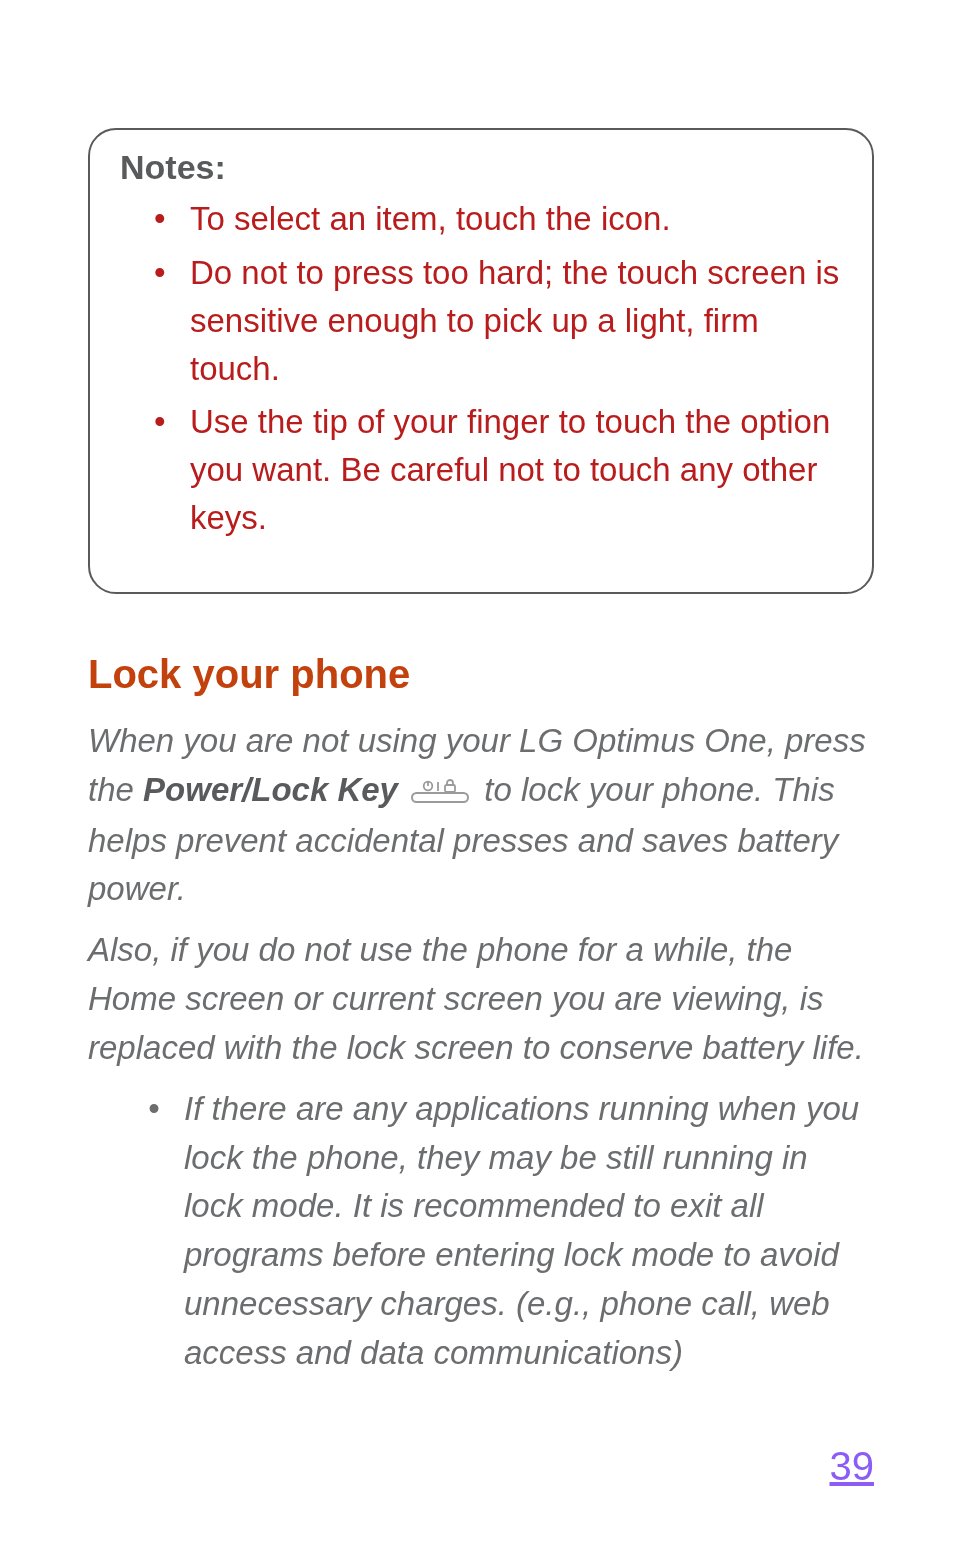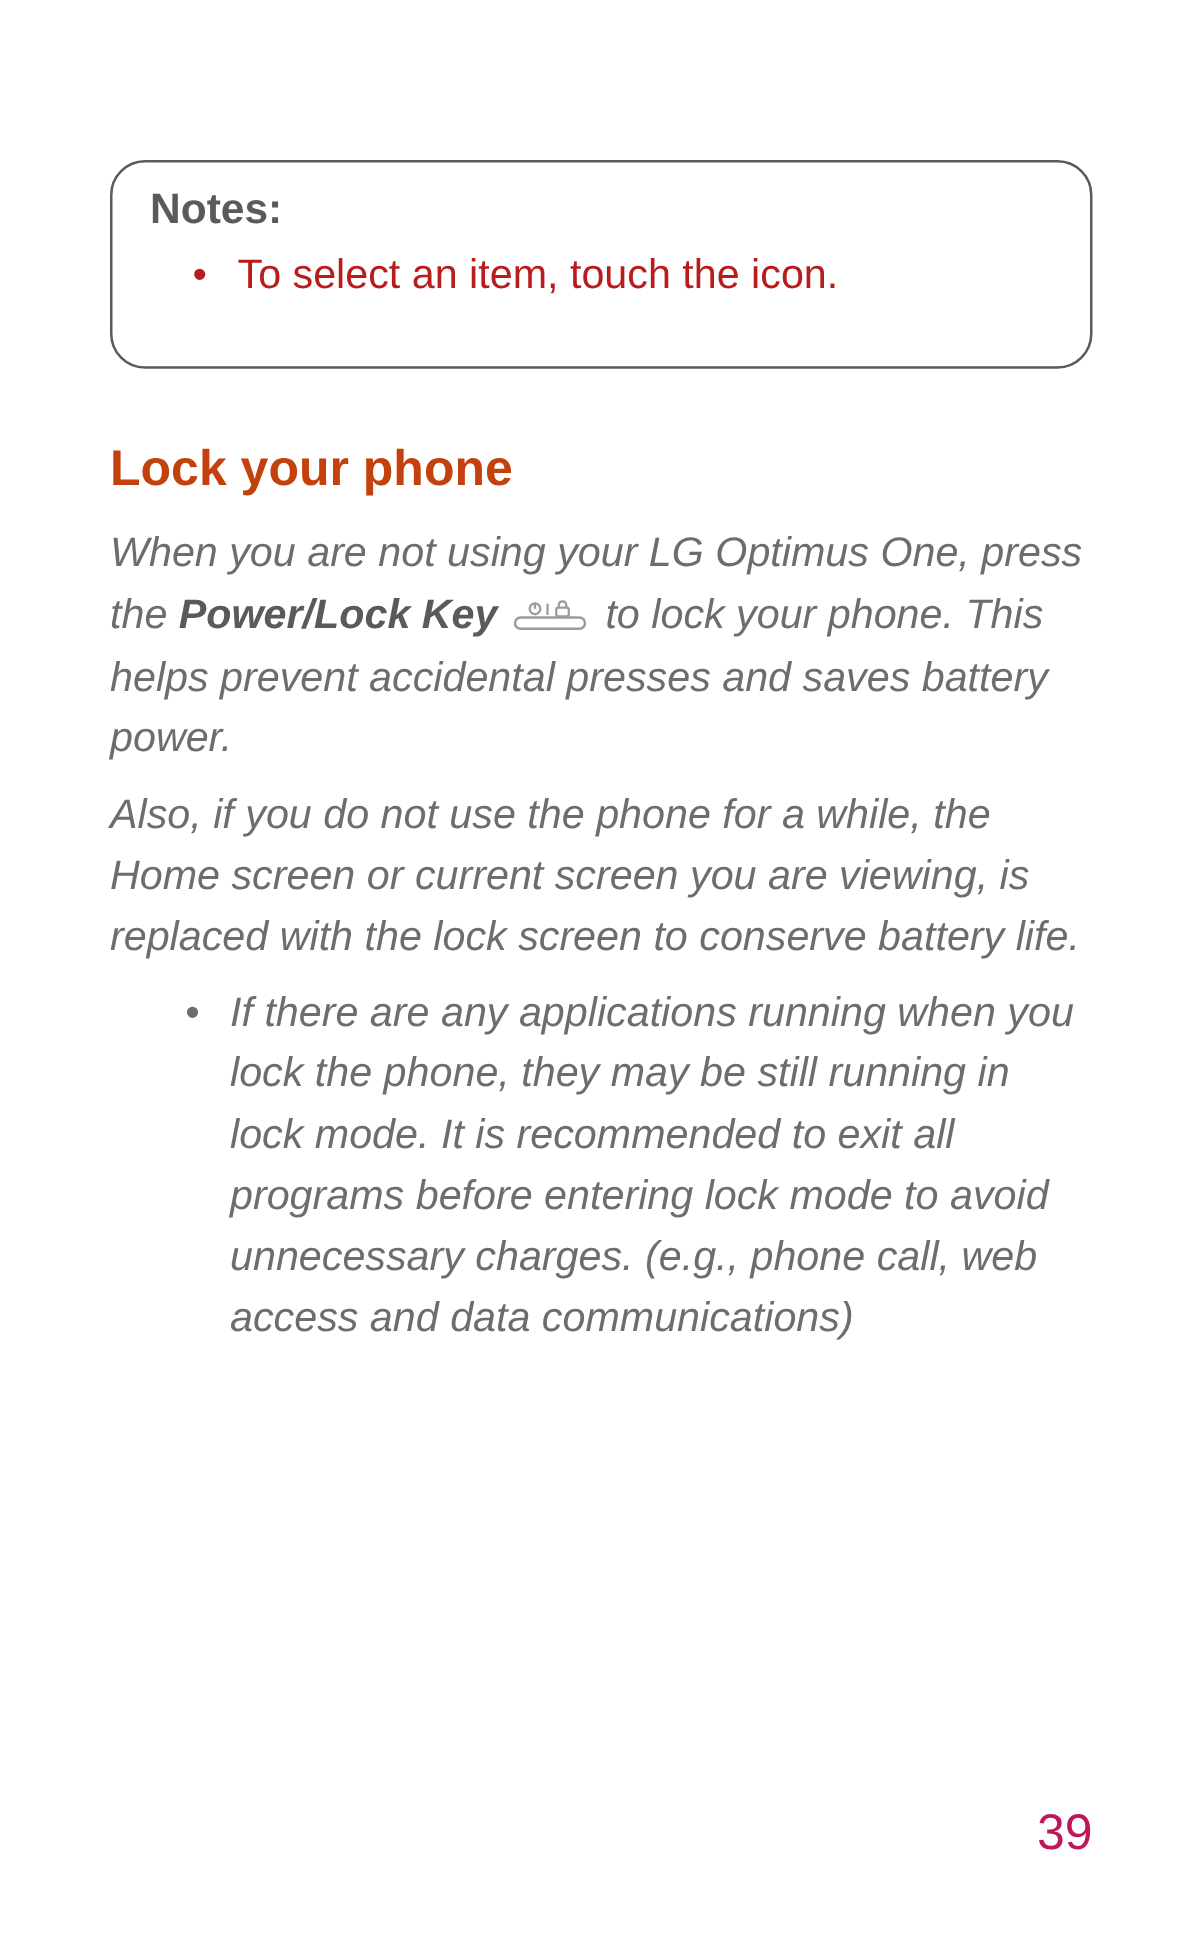"Do not to press too" li { html: none -> <li>Do not to press too hard; the touch screen is sensitive enough to pick up a light, firm touch.</li> }
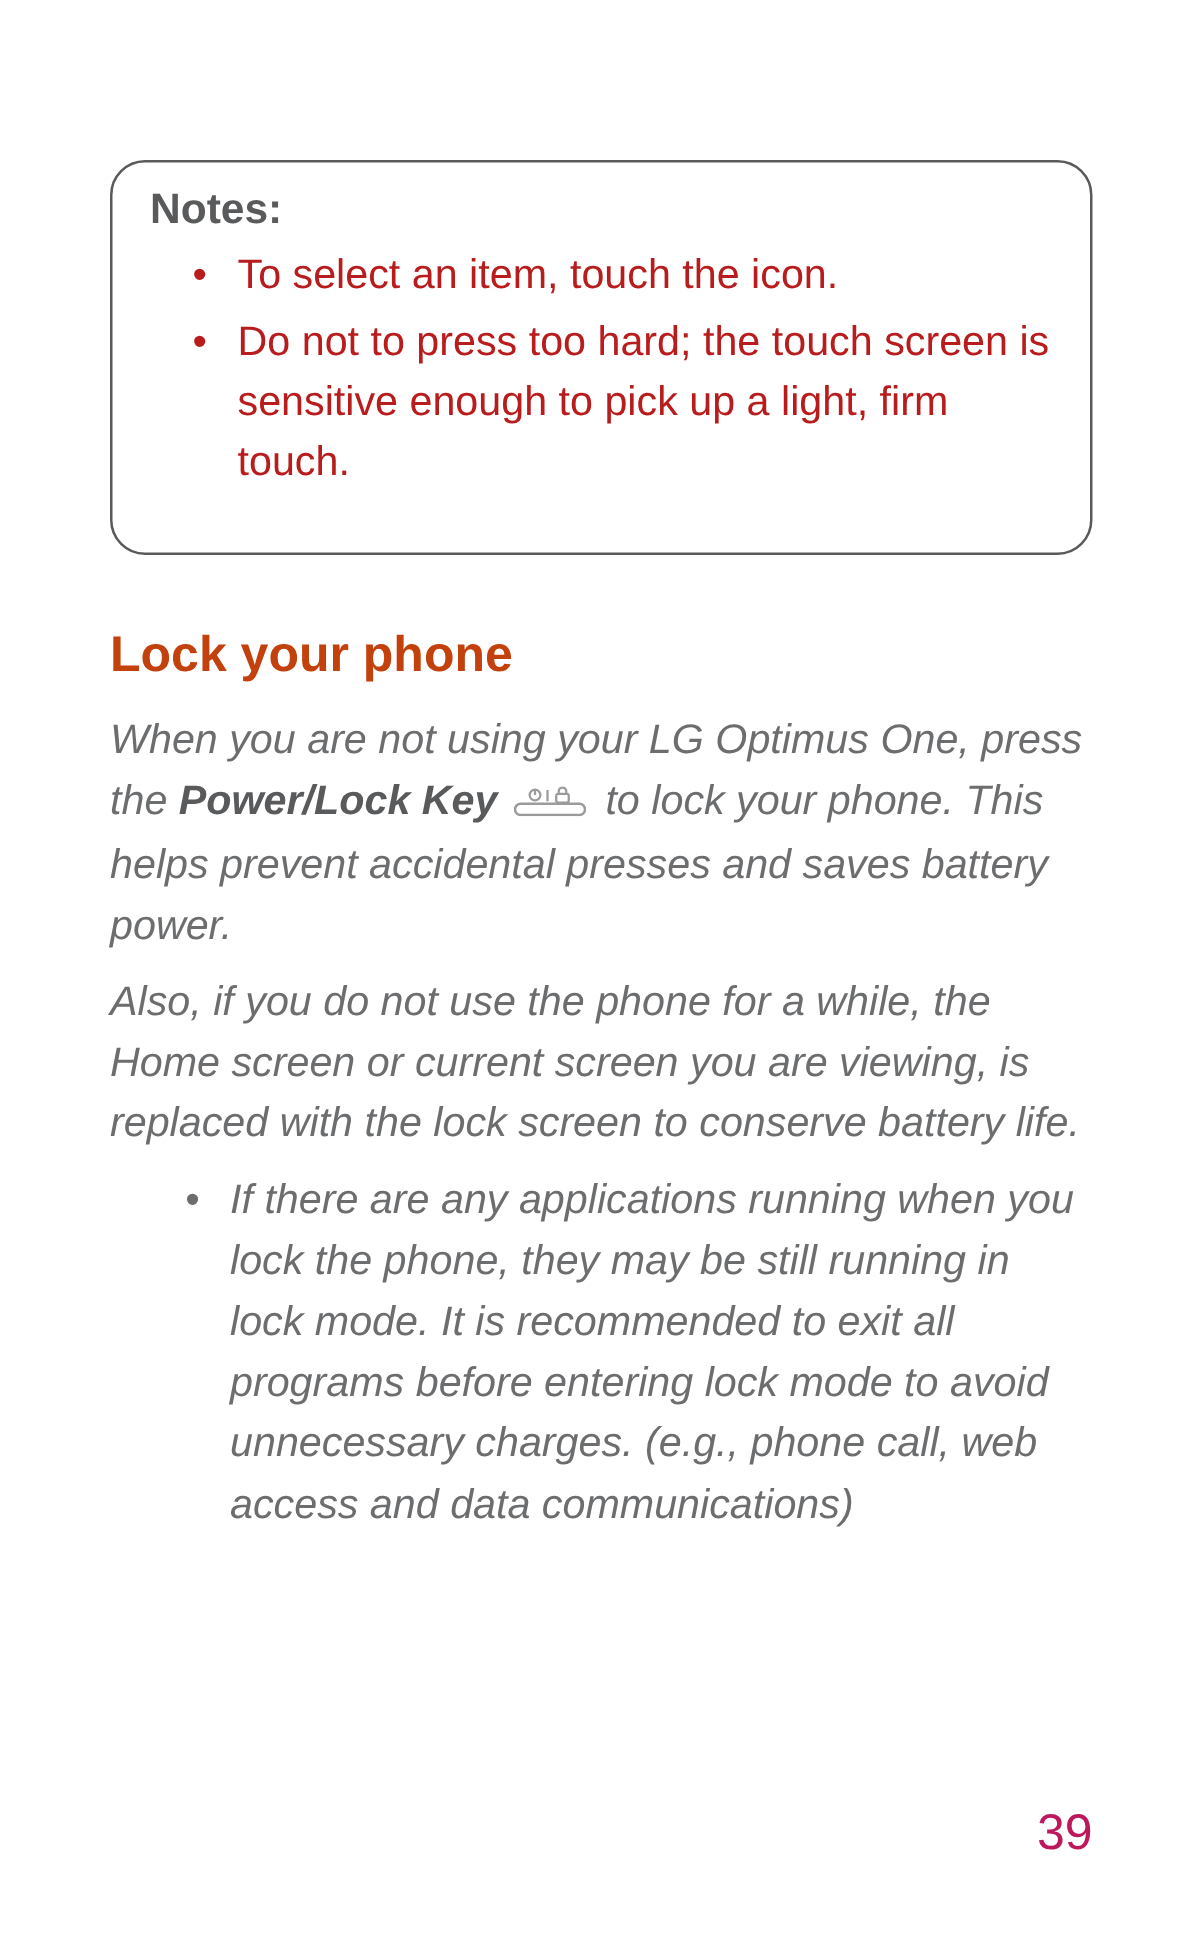"Use the tip of your" li { html: none -> <li>Use the tip of your finger to touch the option you want. Be careful not to touch any other keys.</li> }
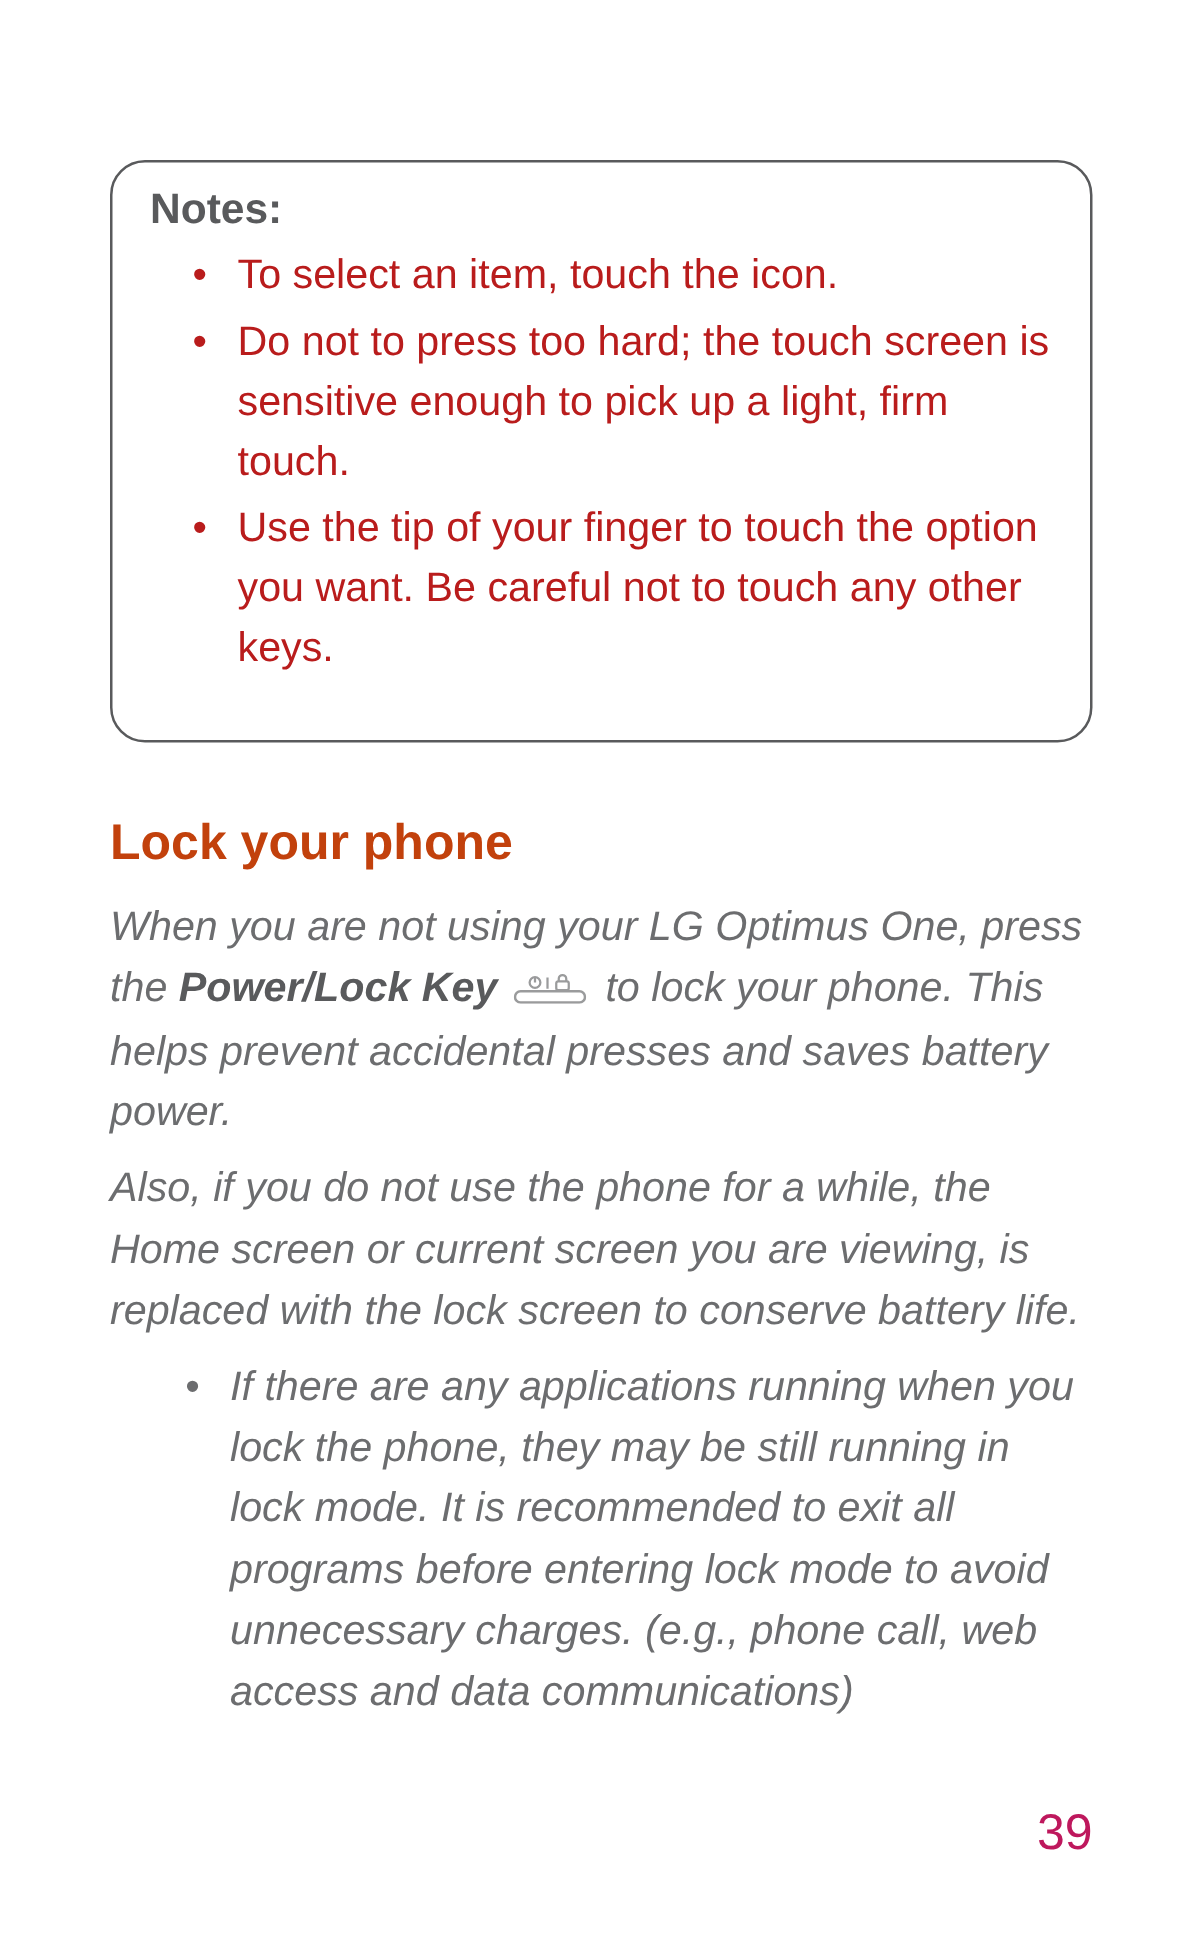"39" .pagenum { color: #be185d -> #8b5cf6; text-decoration: none -> underline }
